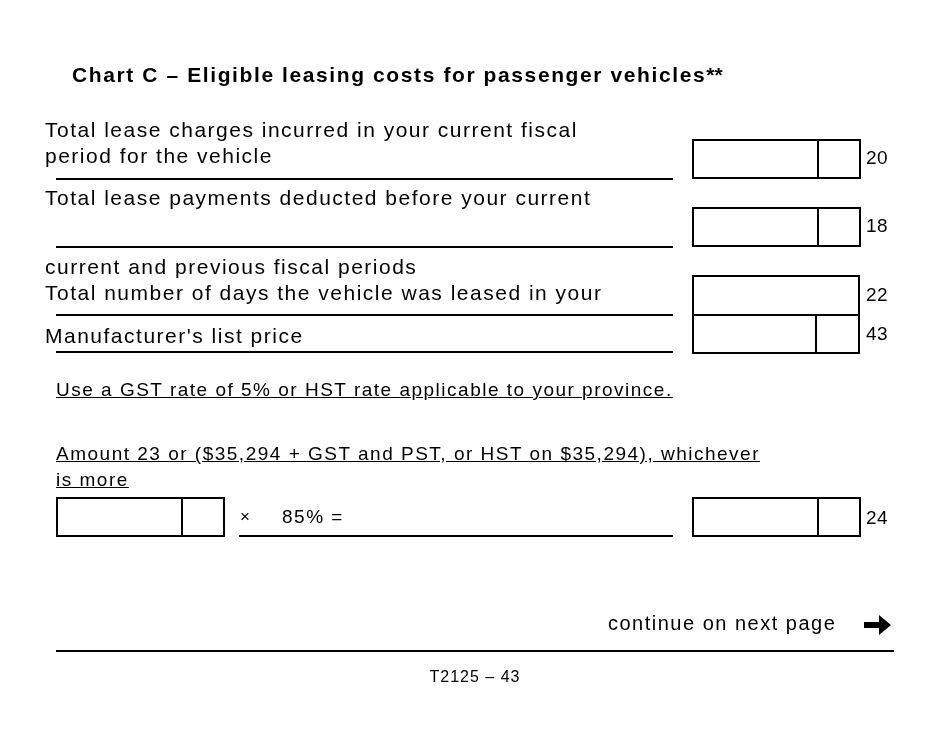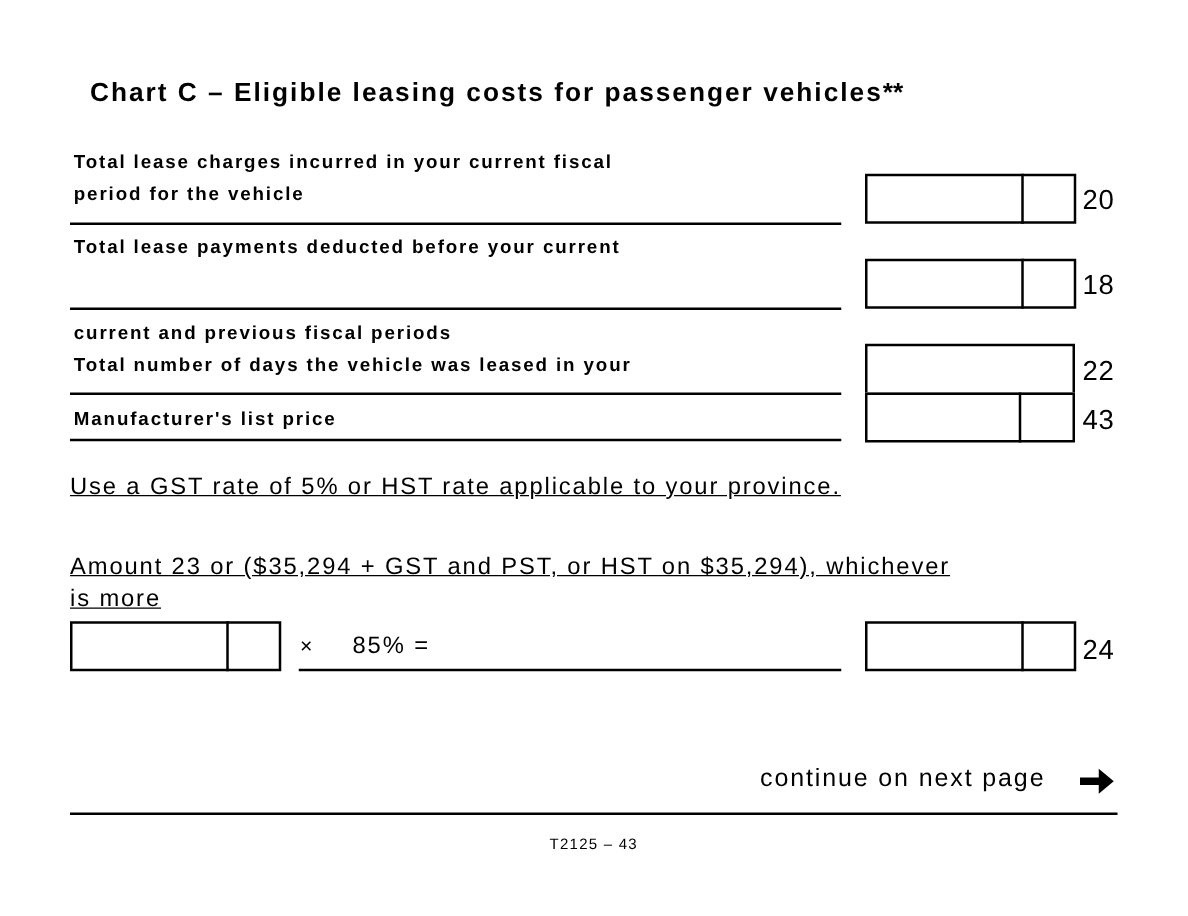"Total lease charges incurred in" .label { font-size: 15px -> 21px; font-weight: bold -> none; left: 59px -> 45px }
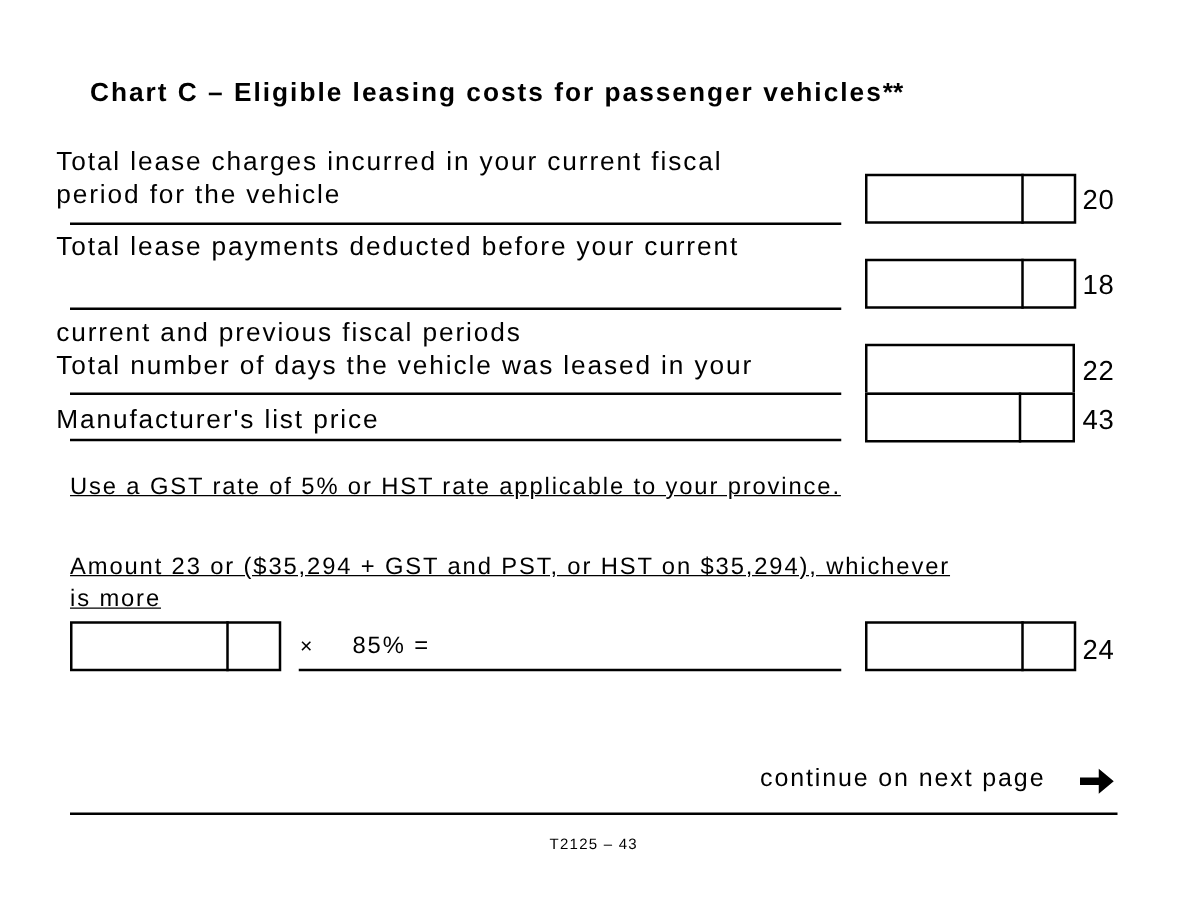"20" .lineno { font-size: 22px -> 19px }
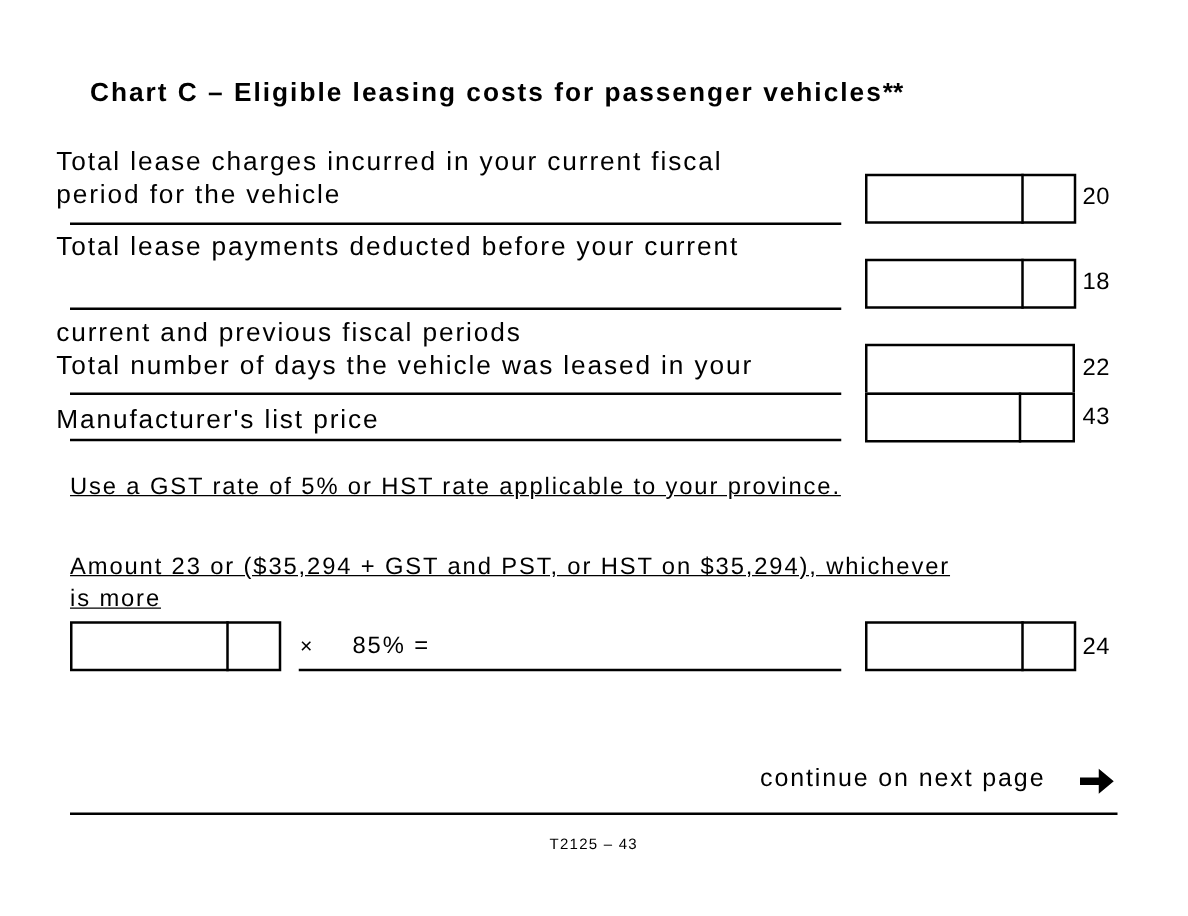"T2125 – 43" div.abs { font-size: 12px -> 16px }
